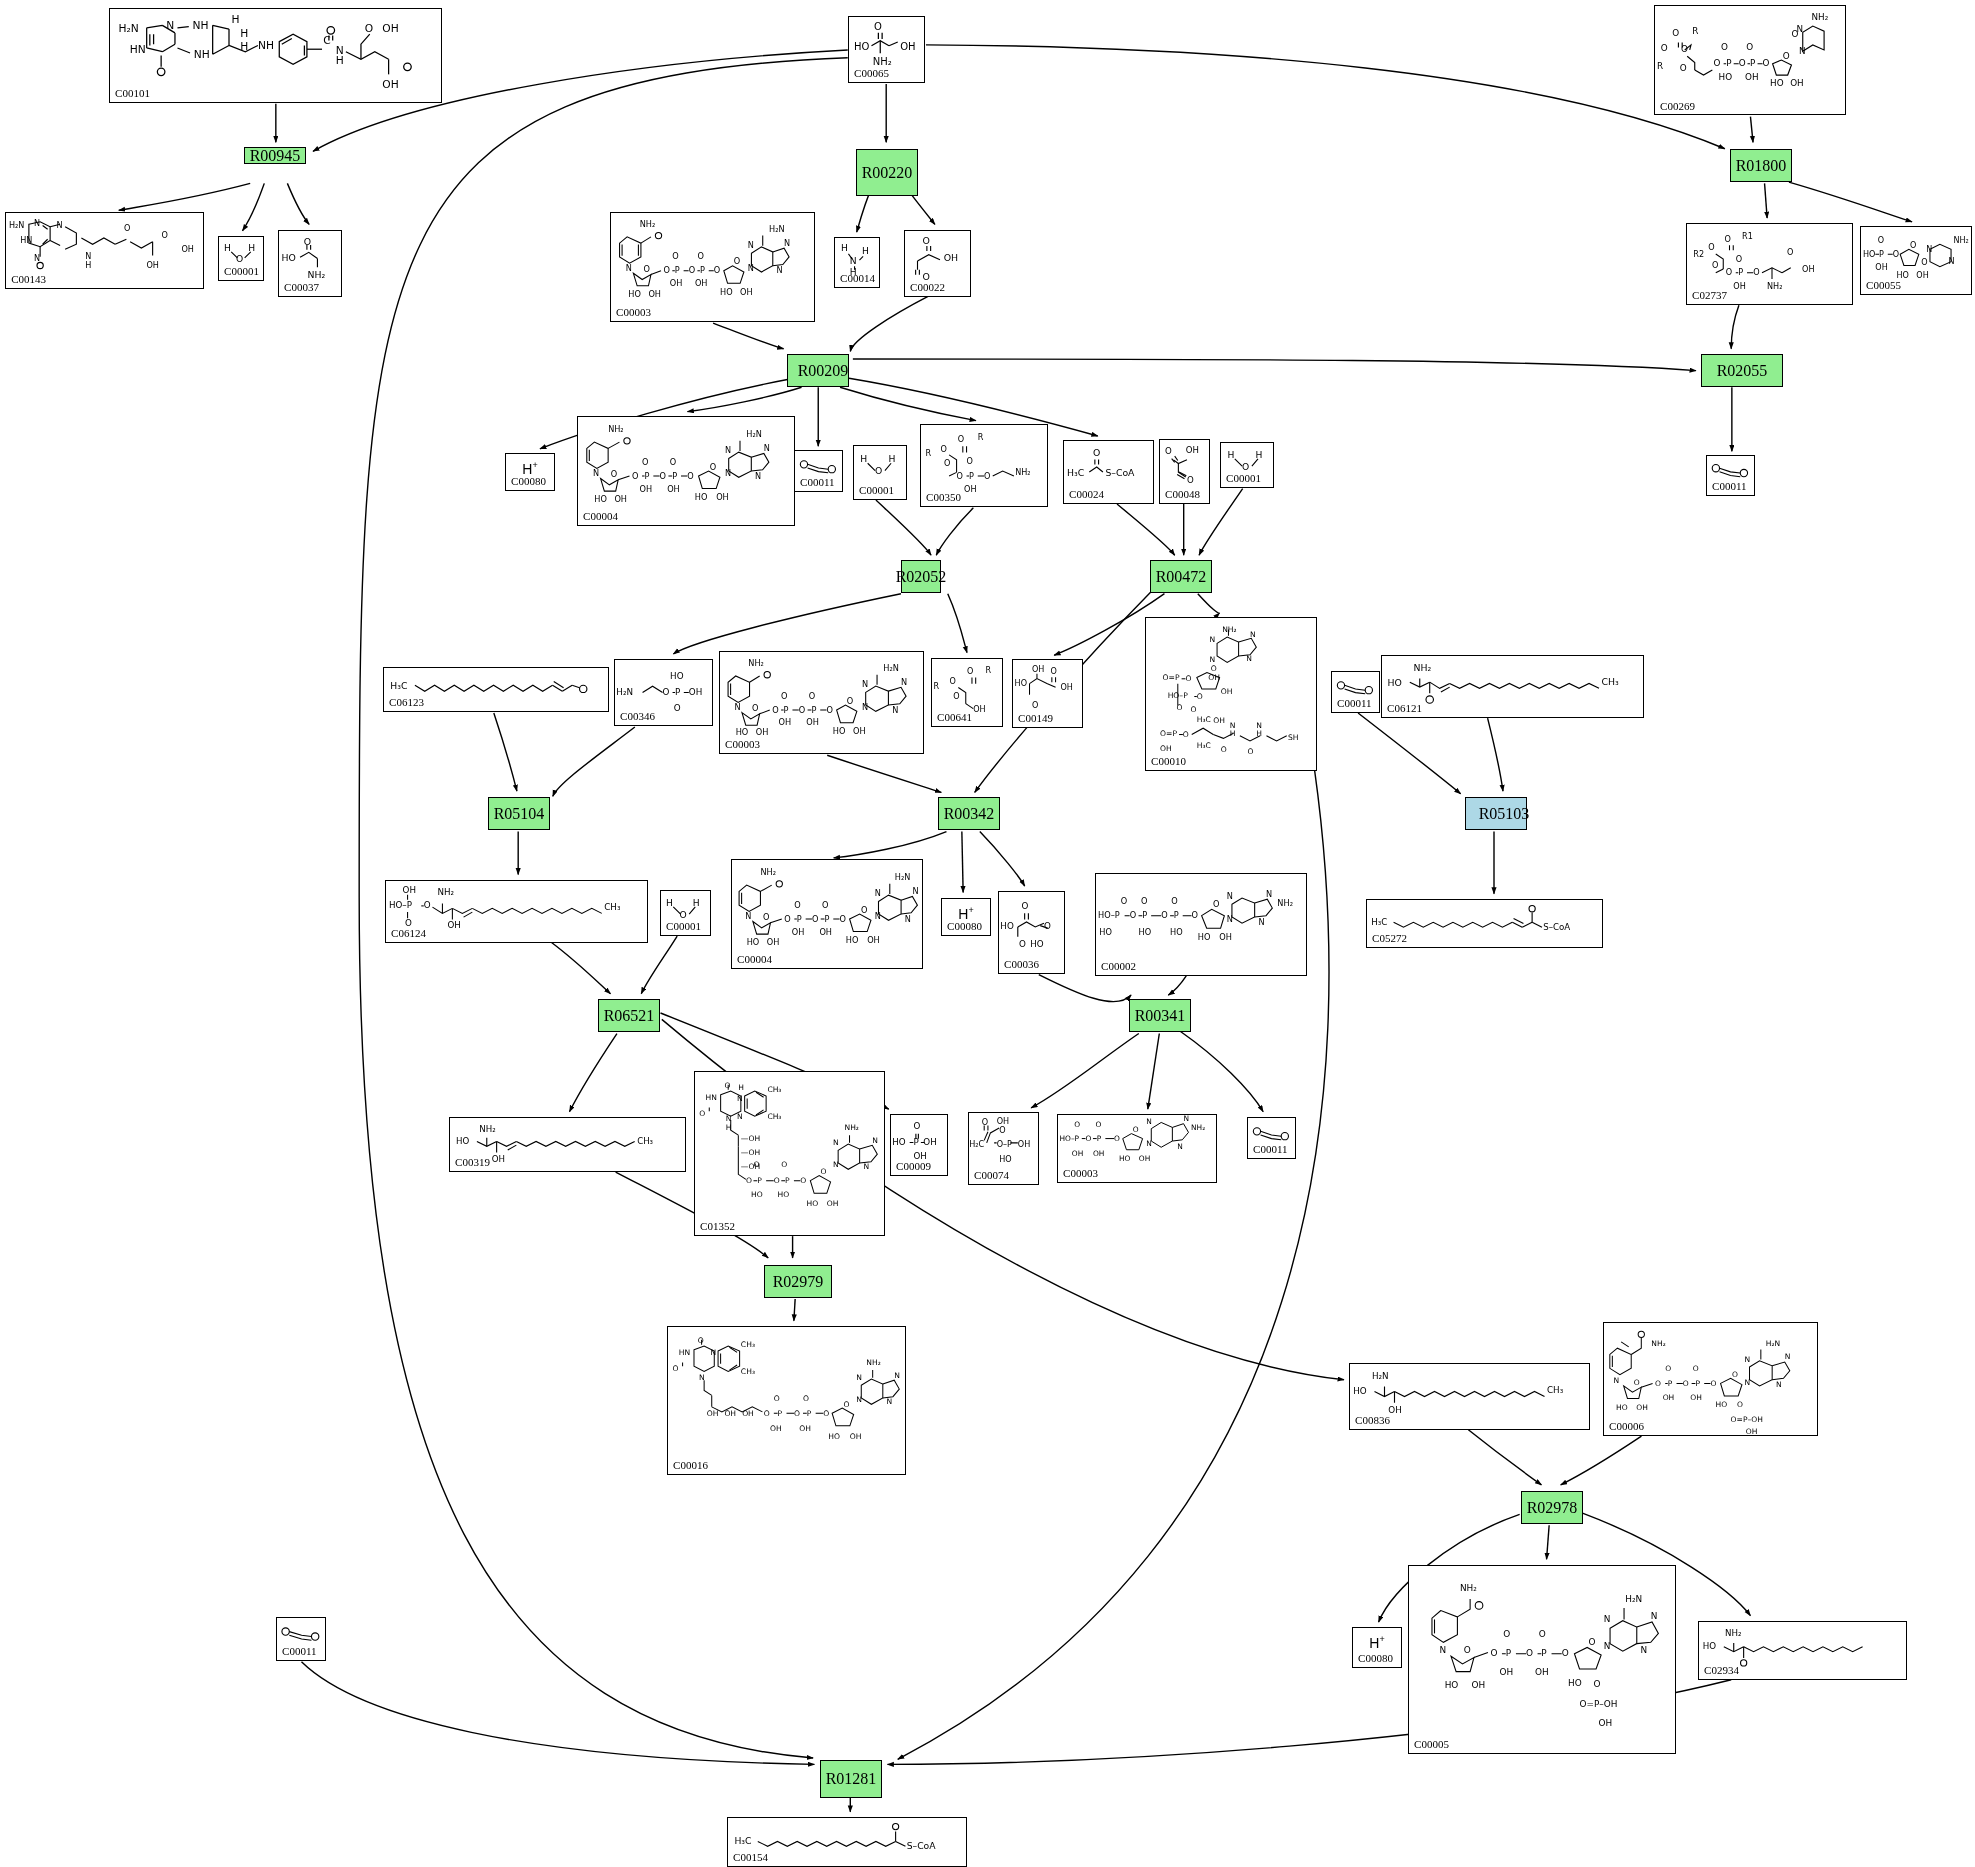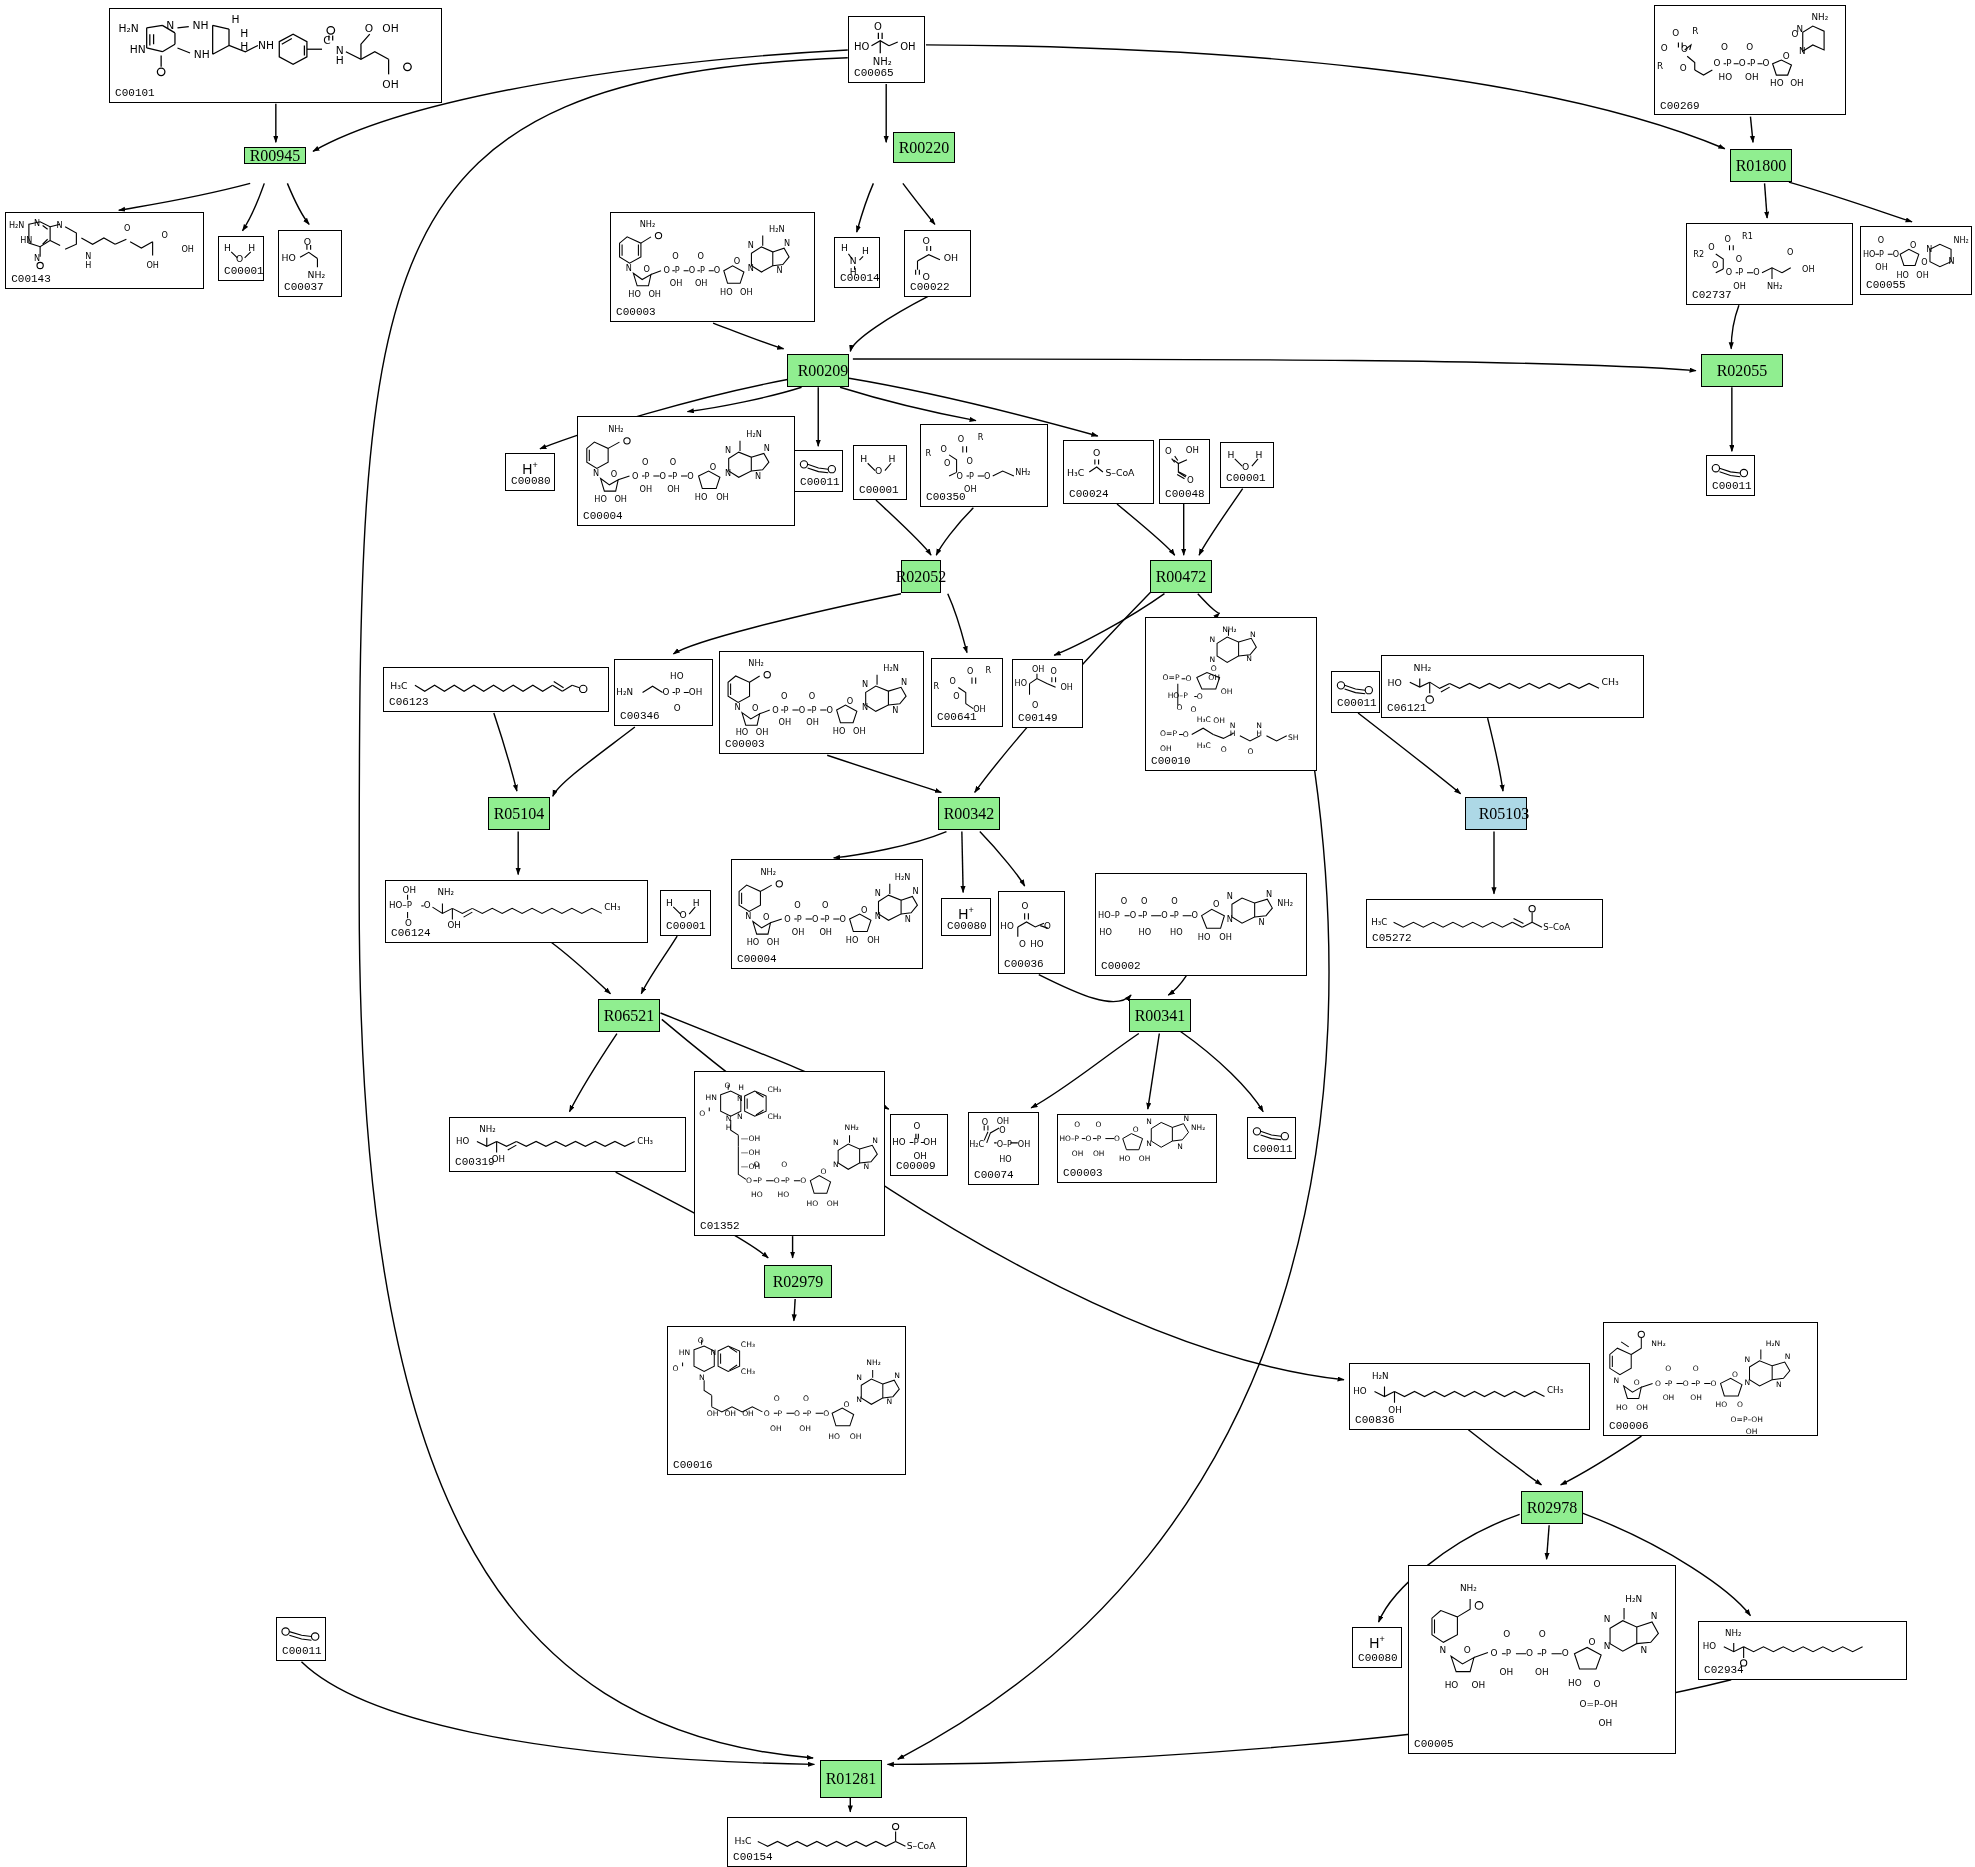"C00065" .cpd .cid { font-family: Liberation Mono, monospace -> Liberation Serif, serif }
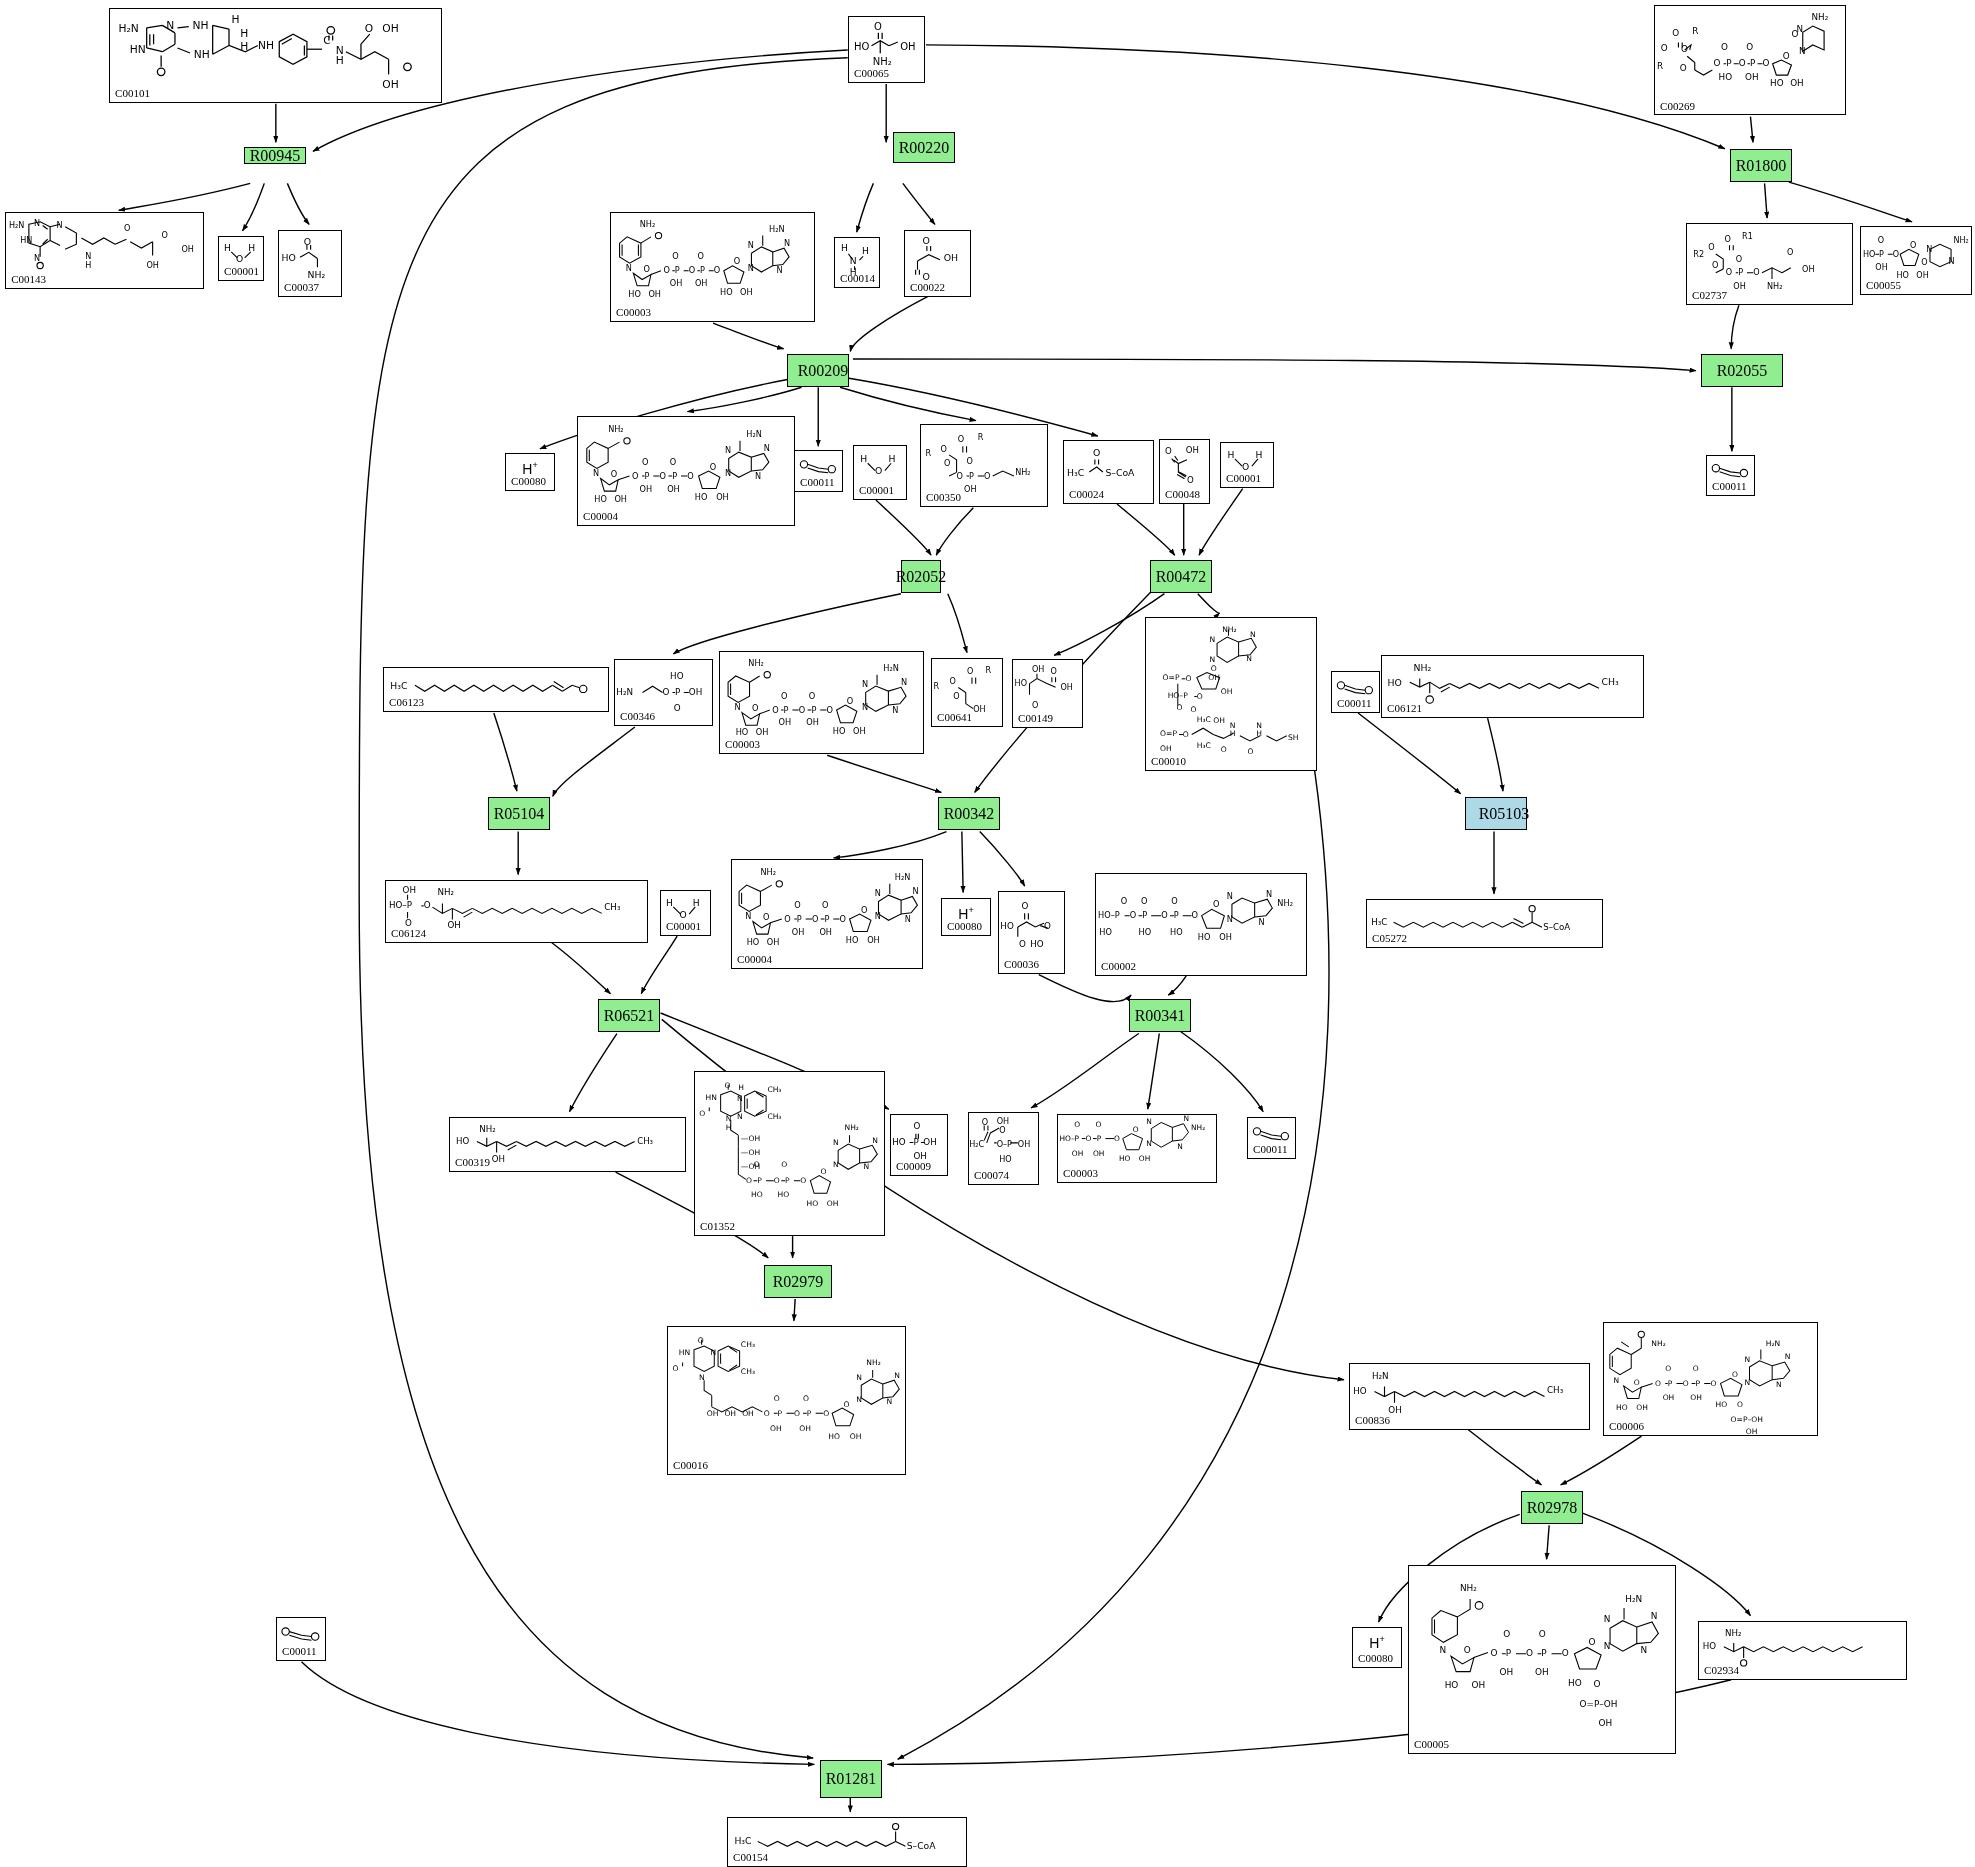"R00220" div.rxn { height: 31px -> 47px; margin-left: 37px -> none; top: 132px -> 149px }
